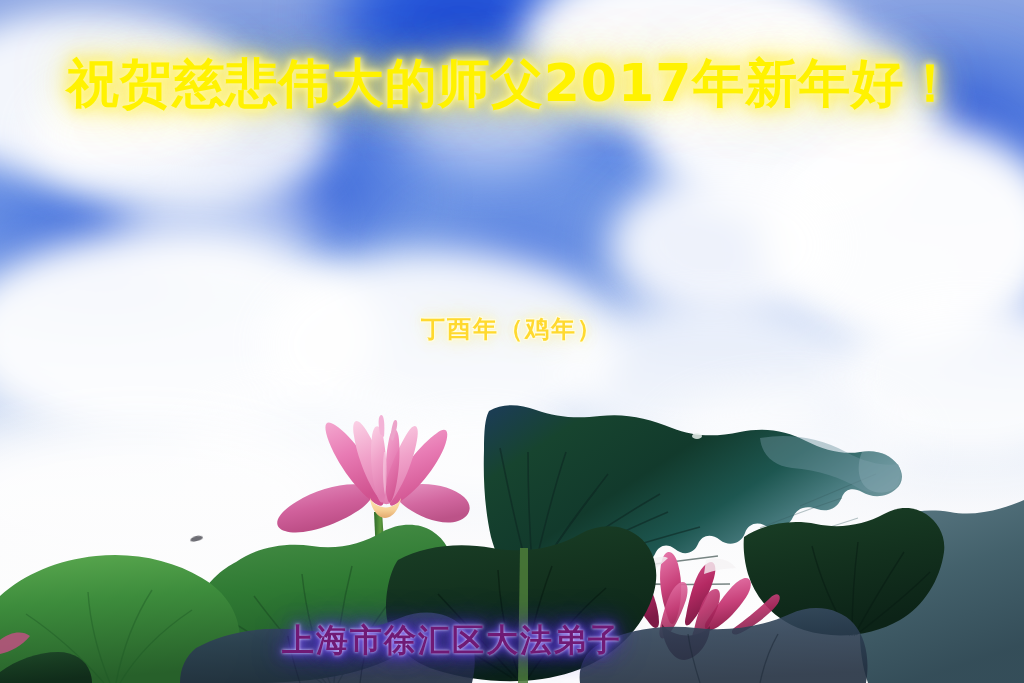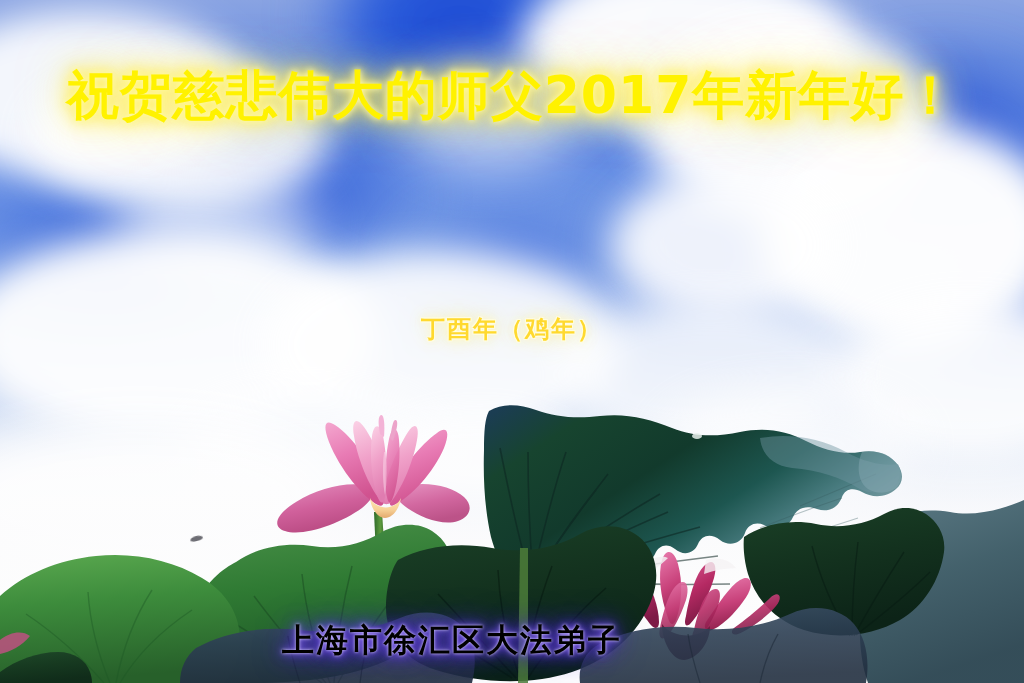"祝贺慈悲伟大的师父2017年新年好！" .title { top: 68px -> 56px }
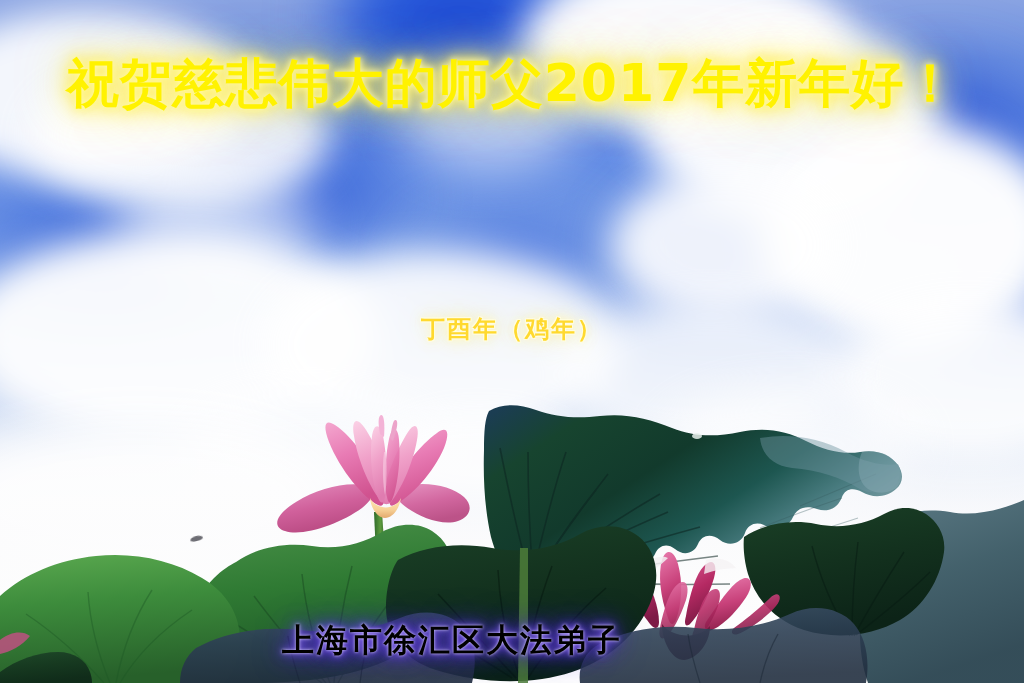"上海市徐汇区大法弟子" .signature { color: #000000 -> #701a75 }
